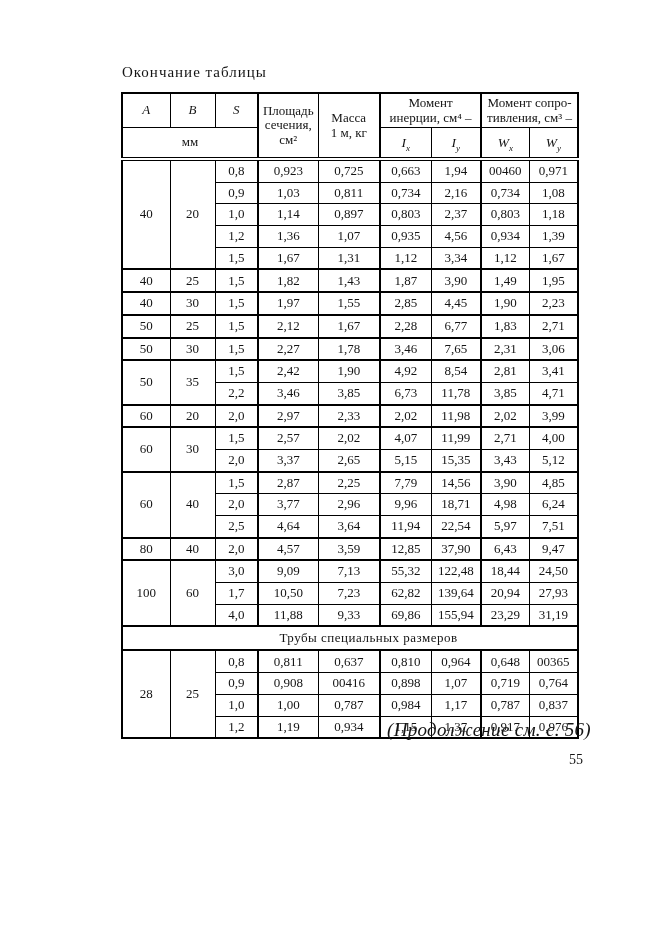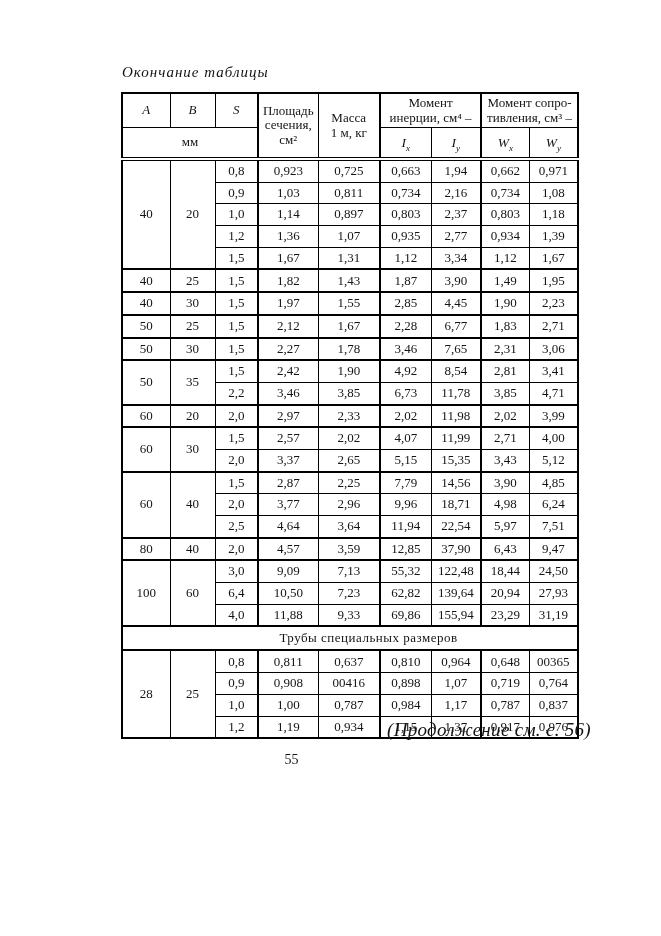"Окончание таблицы" .doc-title { font-style: italic -> none }
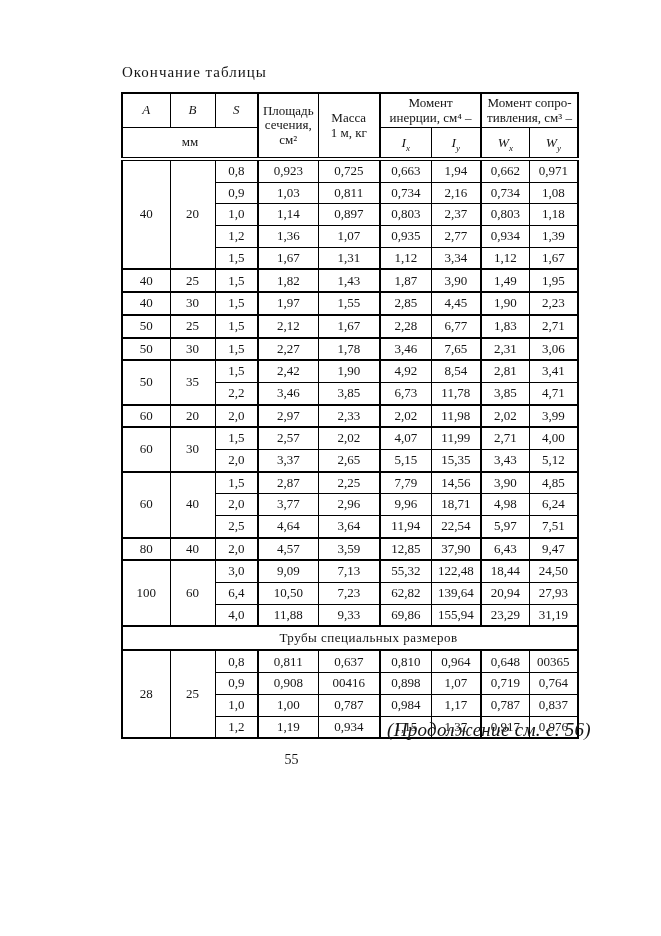"0,662" td.col-wx { text: 0,662 -> 00460 }
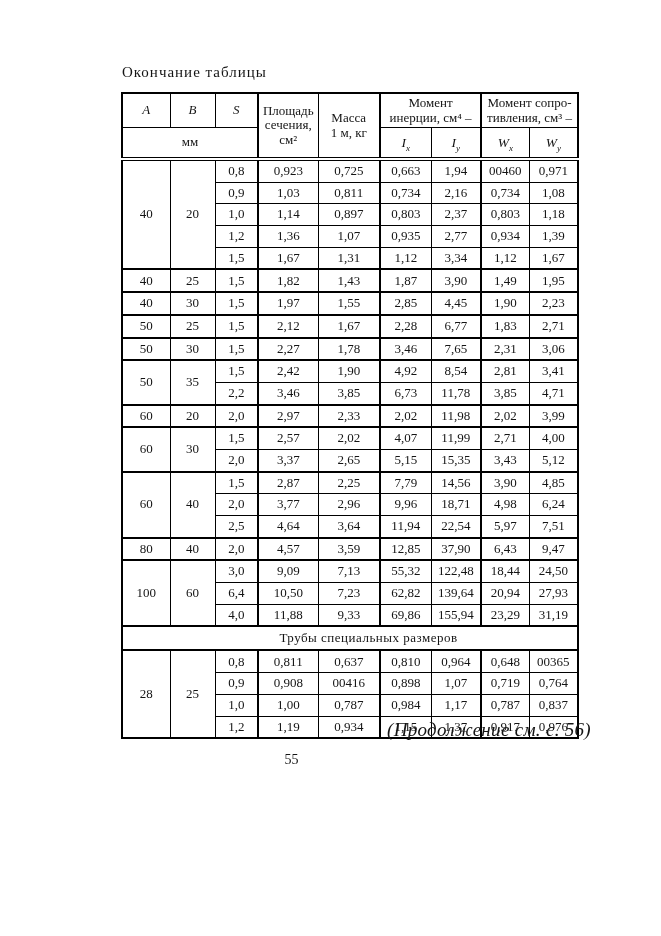"2,77" td.col-iy { text: 2,77 -> 4,56 }
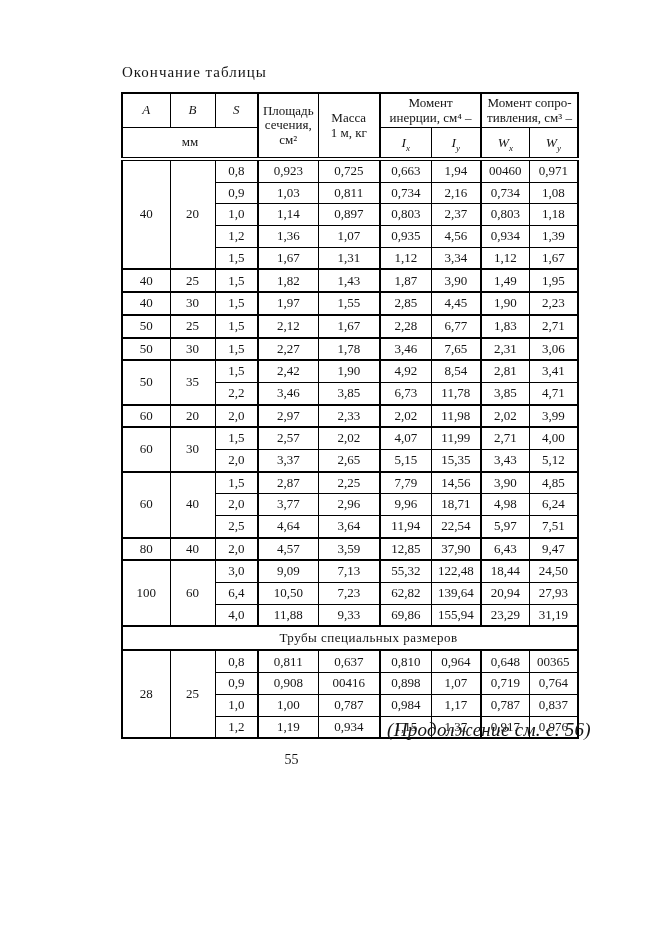"6,4" td.col-s { text: 6,4 -> 1,7 }
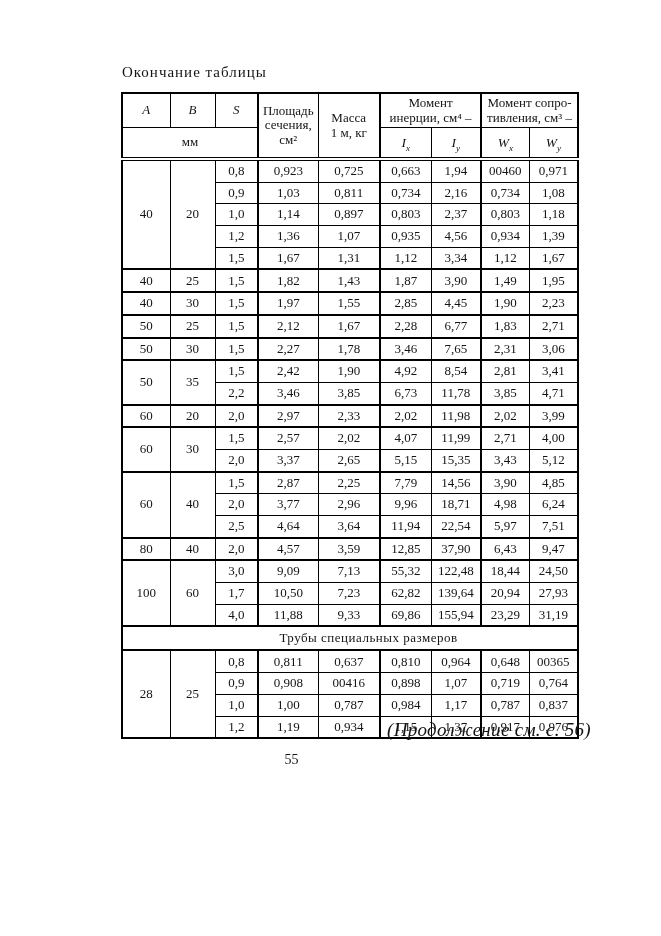"55" .page-num { text-align: center -> right }
